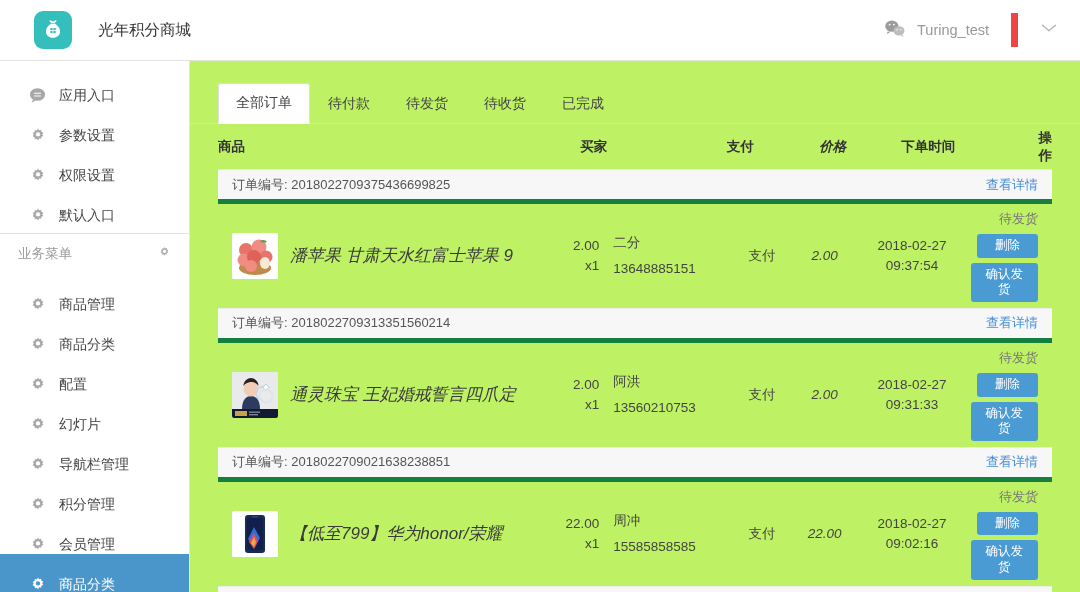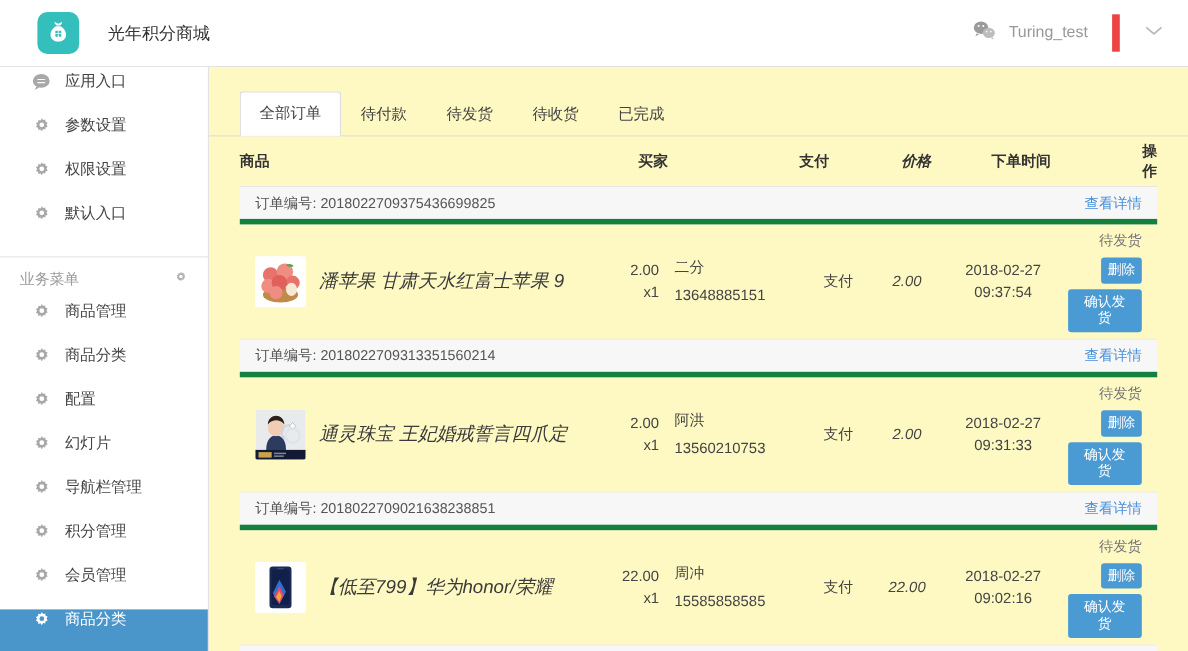"应用入口" .nav-item { align-items: flex-start -> flex-end }
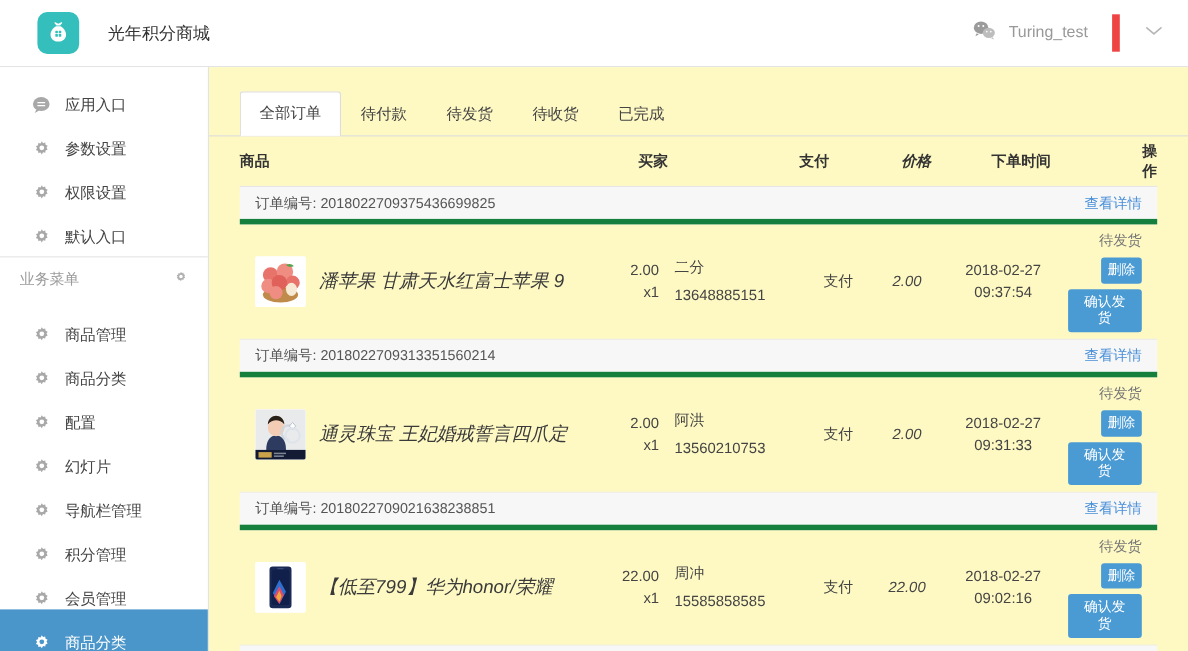"全部订单" .main { background: #fef9c3 -> #bef264 }
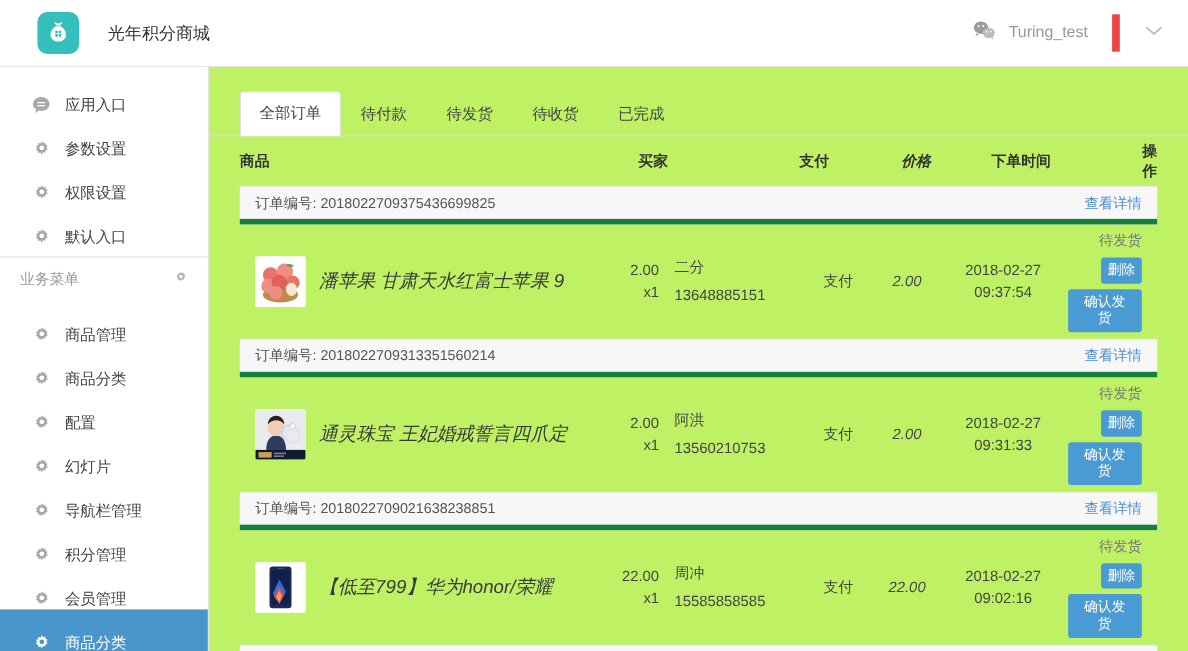"删除" .btn { padding: 4px 6px -> 4px 18px }
